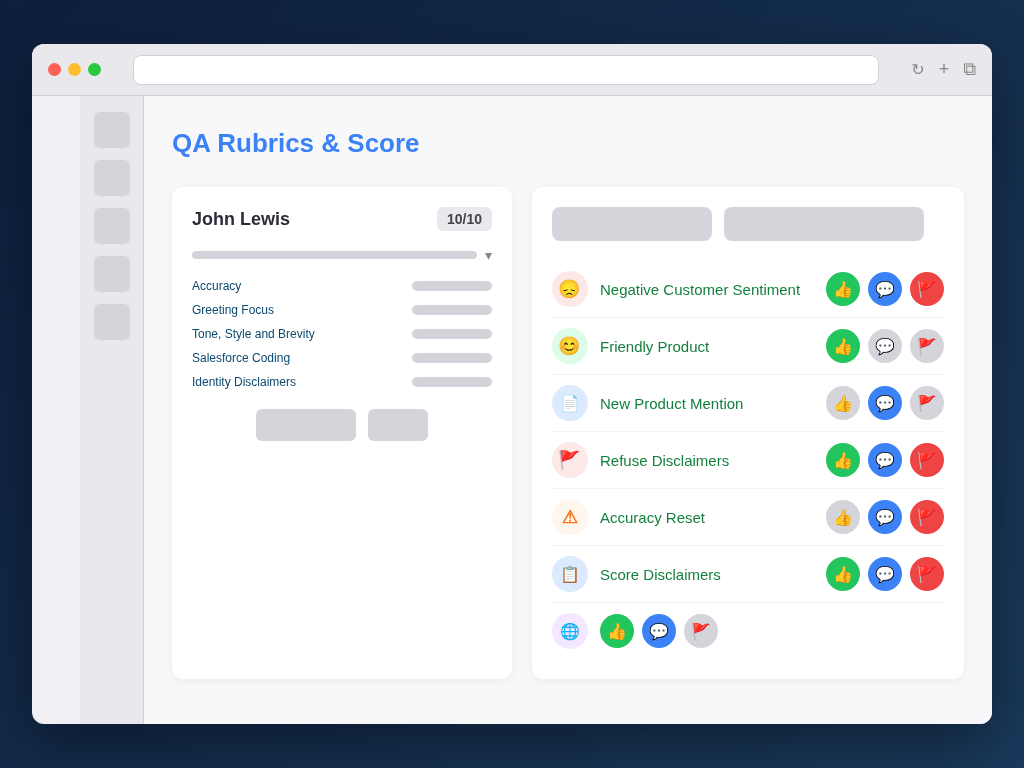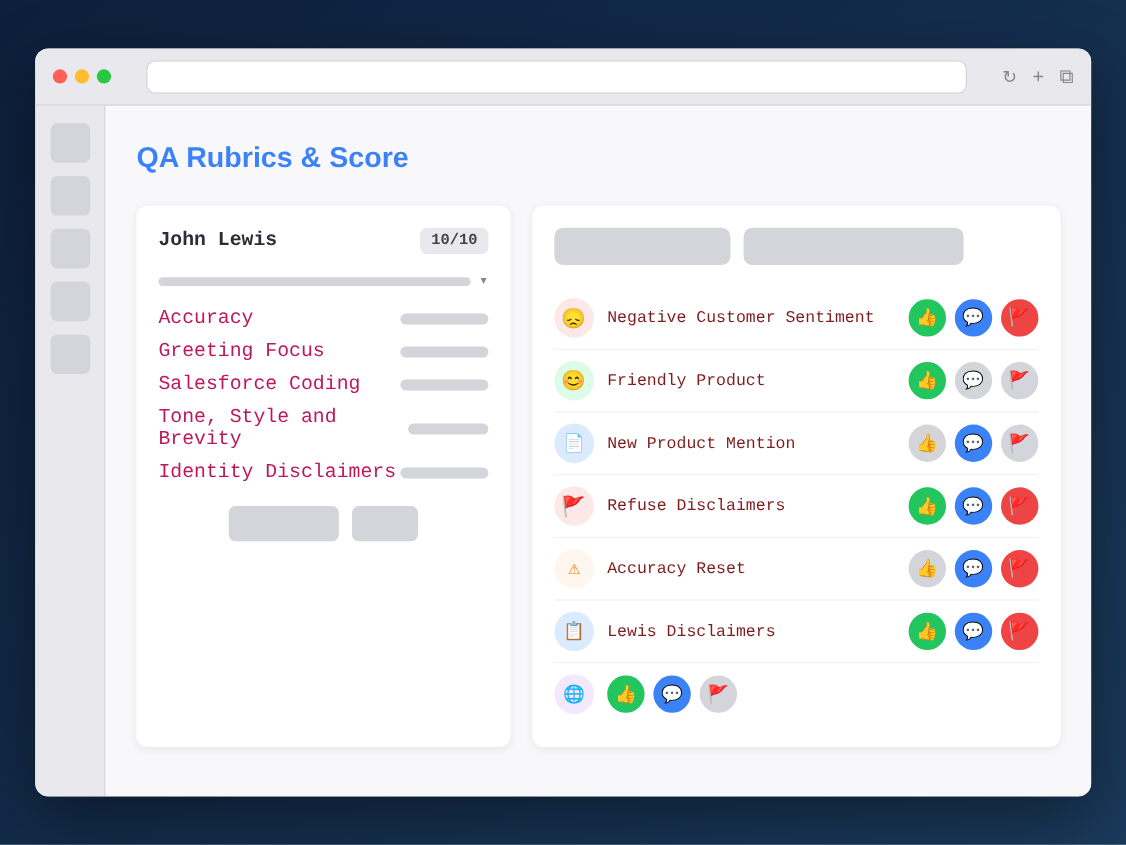"QA Rubrics & Score" .browser-content { padding-left: none -> 48px }
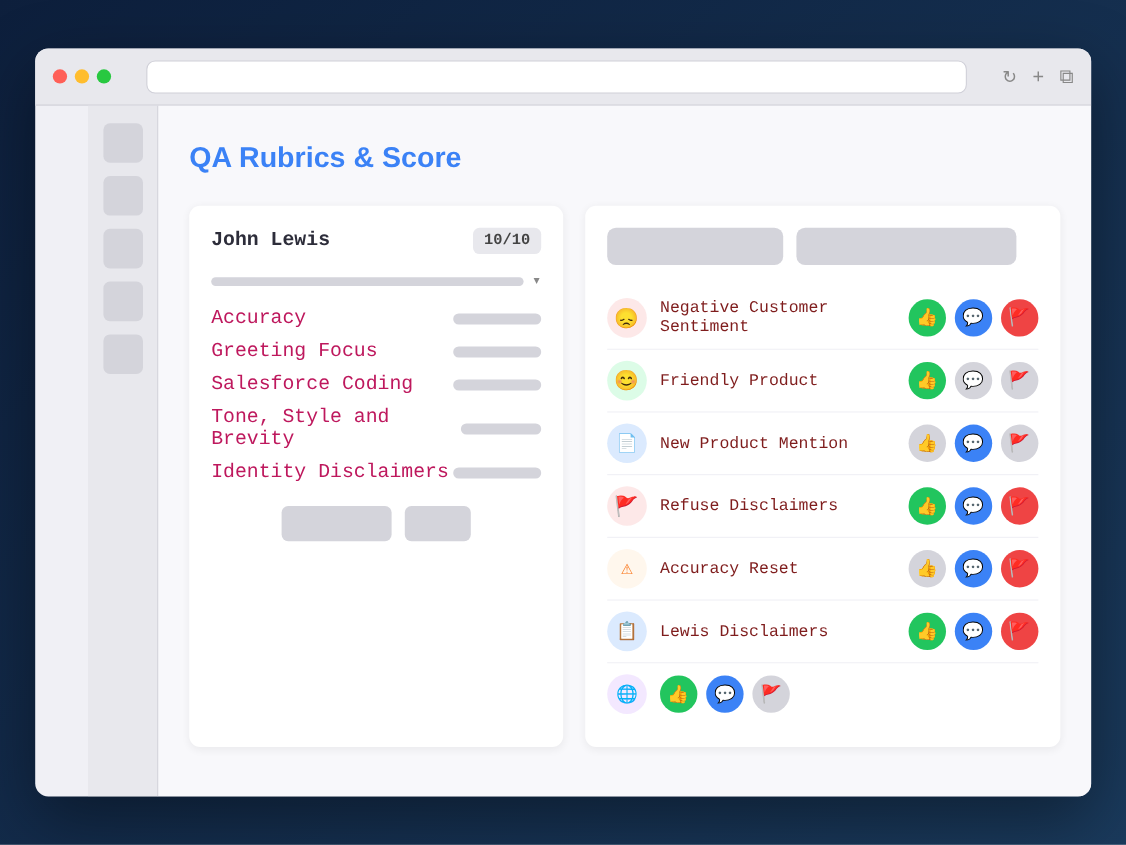"John Lewis" .content-grid { font-family: Liberation Mono, monospace -> none }
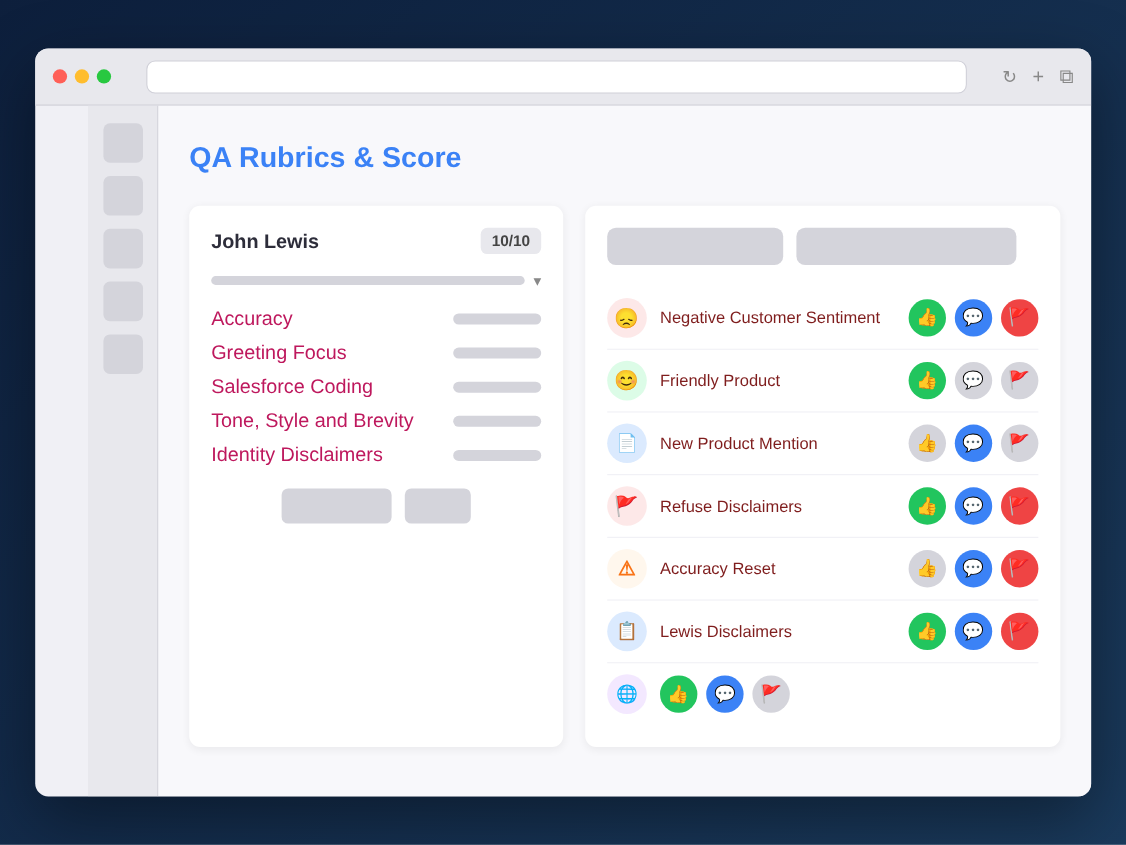"Accuracy" .rubric-label { color: #be185d -> #0c4a6e; font-size: 18px -> 12px }
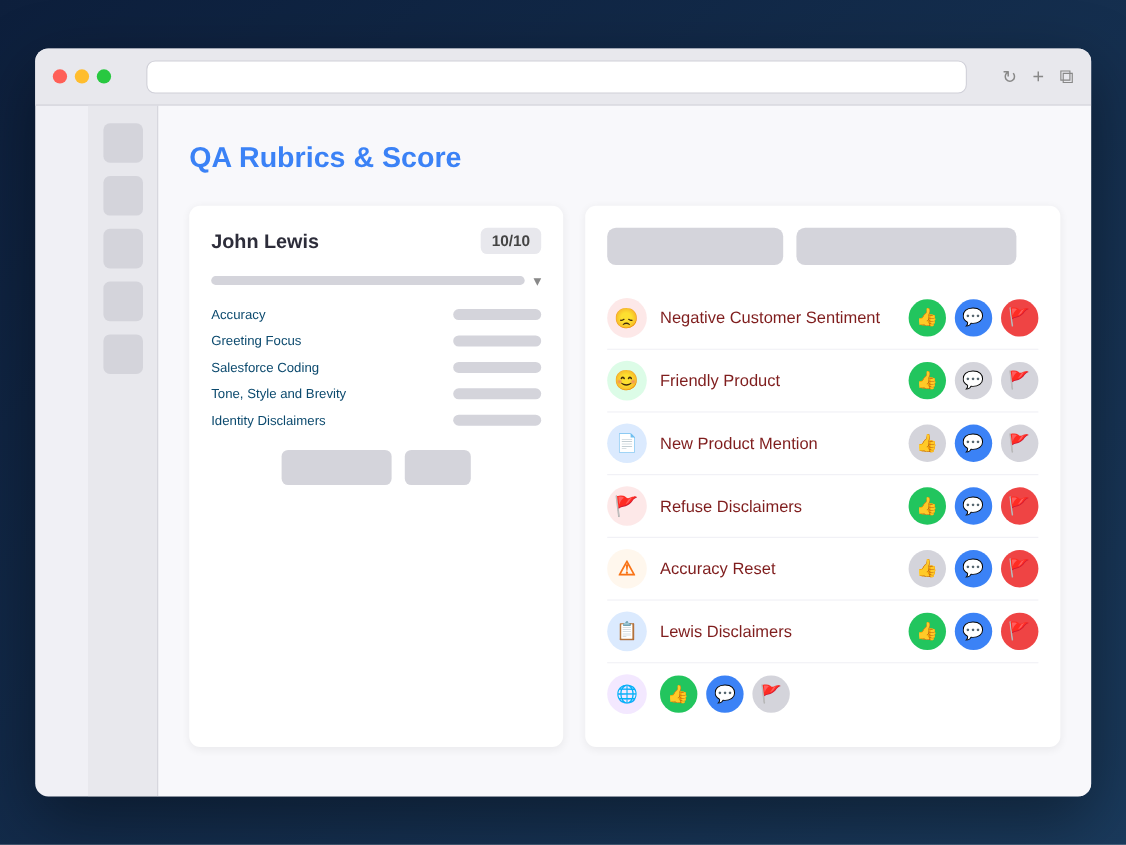"Negative Customer Sentiment" .rubric-name { color: #7f1d1d -> #15803d }
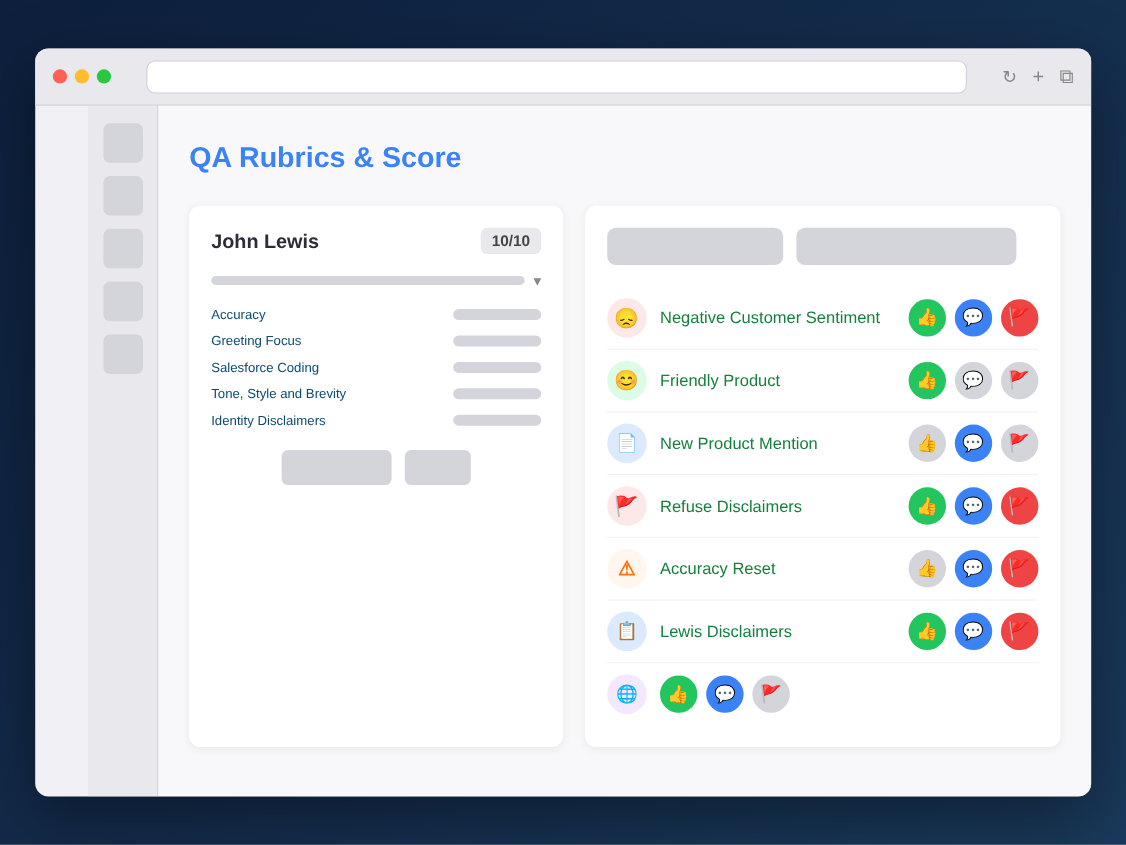"Salesforce Coding" div.rubric-item { order: before "Tone, Style and Brevity" -> after "Tone, Style and Brevity" }
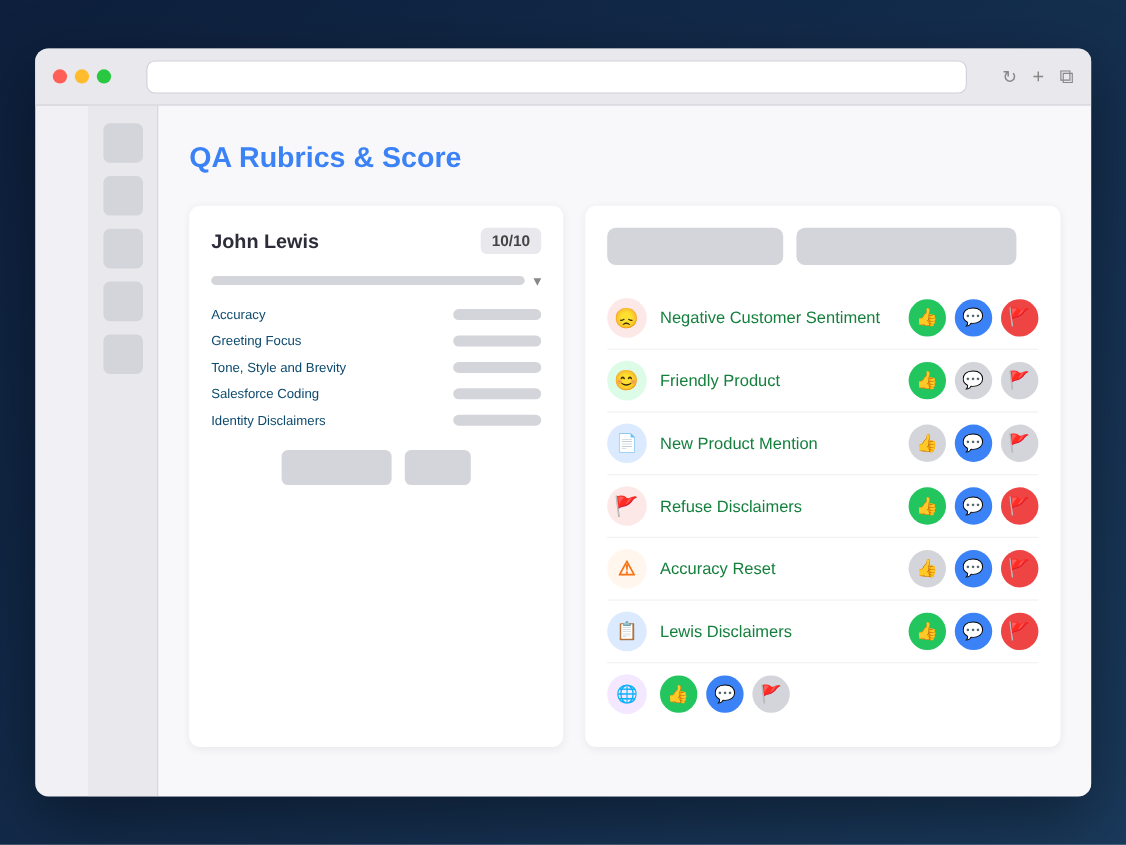"Lewis Disclaimers" span.rubric-name { text: Lewis -> Score }
